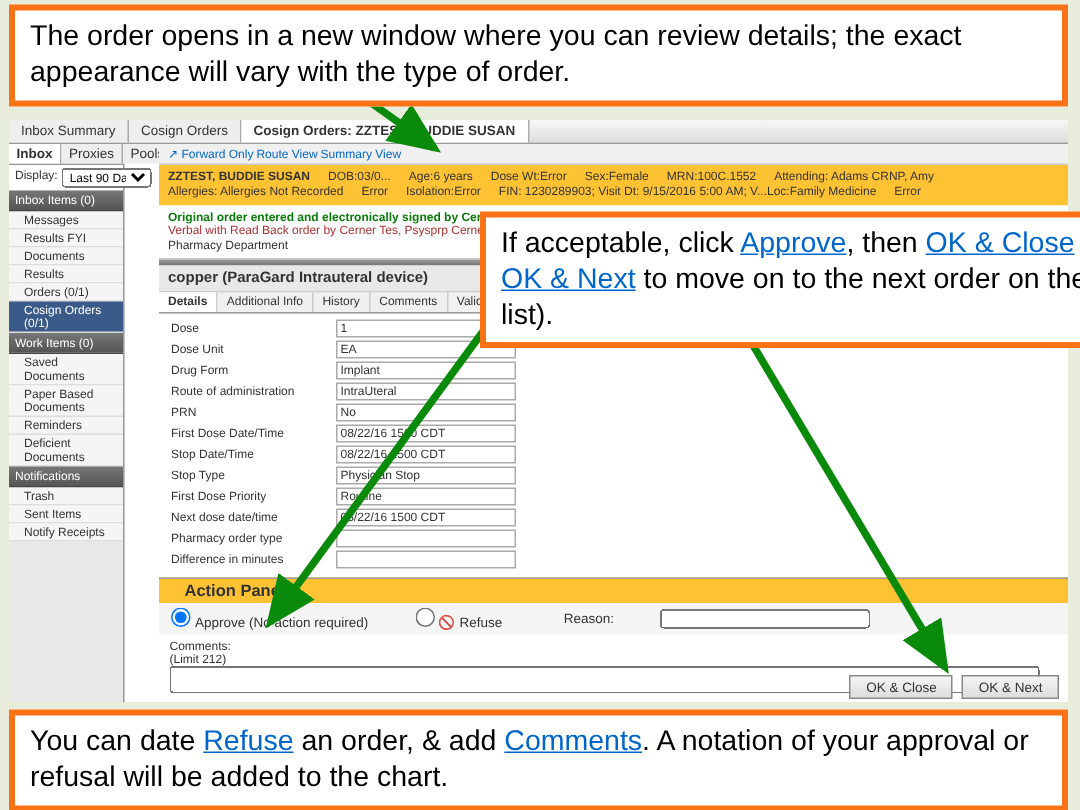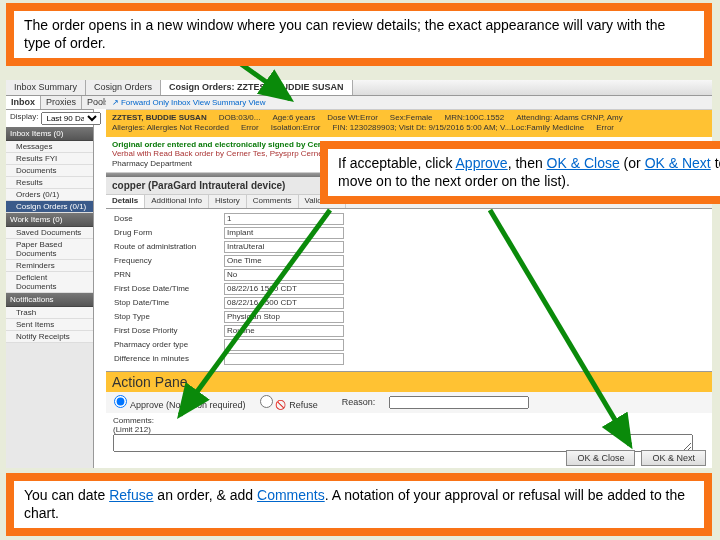"The order opens in a" .callout { border: 8px solid #f97316 -> 4px solid #f97316; font-size: 14px -> 19px }
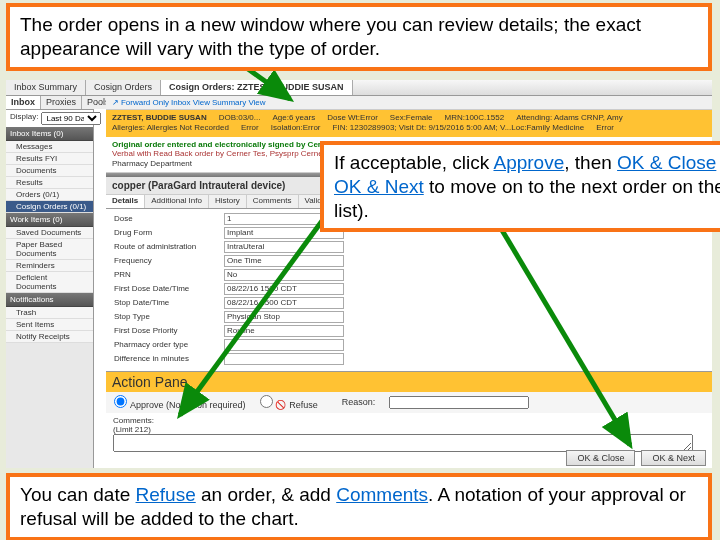"Inbox" .left { width: 88px -> 77px }
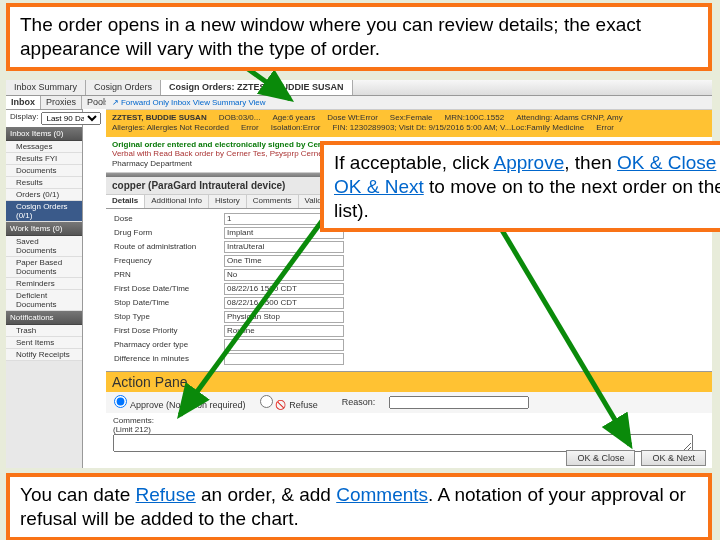"Inbox View" span.link { text: Inbox -> Route }
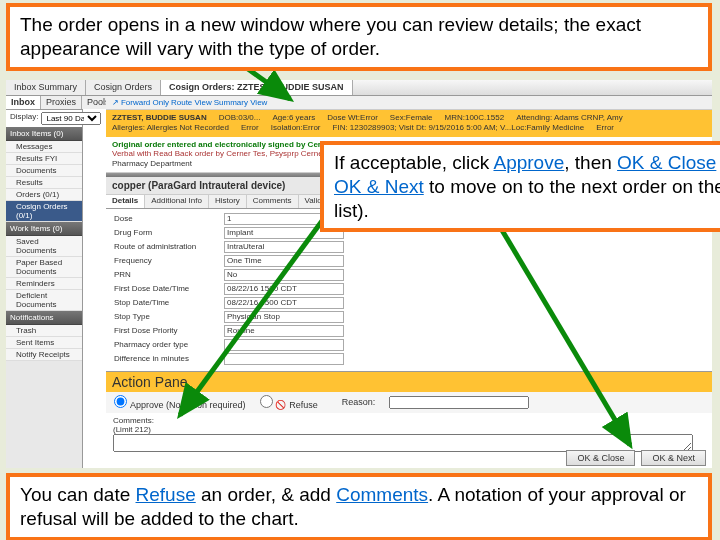"Dose Unit" div.drow { html: none -> <div> <div>Dose Unit</div> <div>EA</div> </div> }
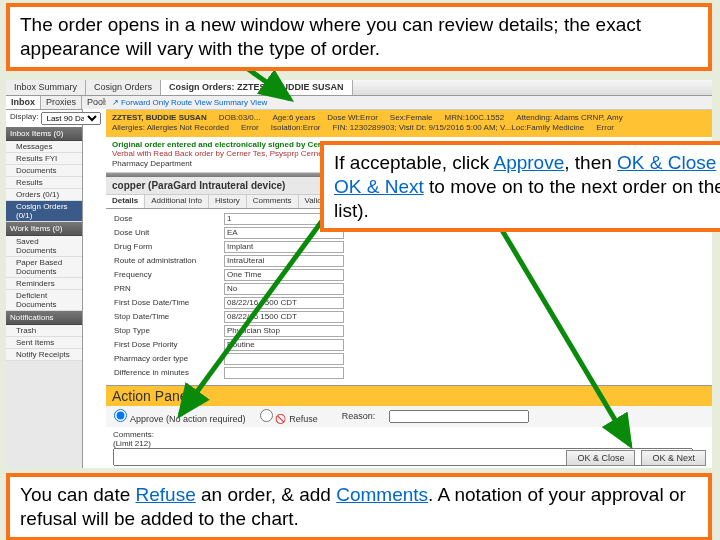"Frequency" div.drow { html: <div> <div>Frequency</div> <div>One Time</div> </div> -> none }
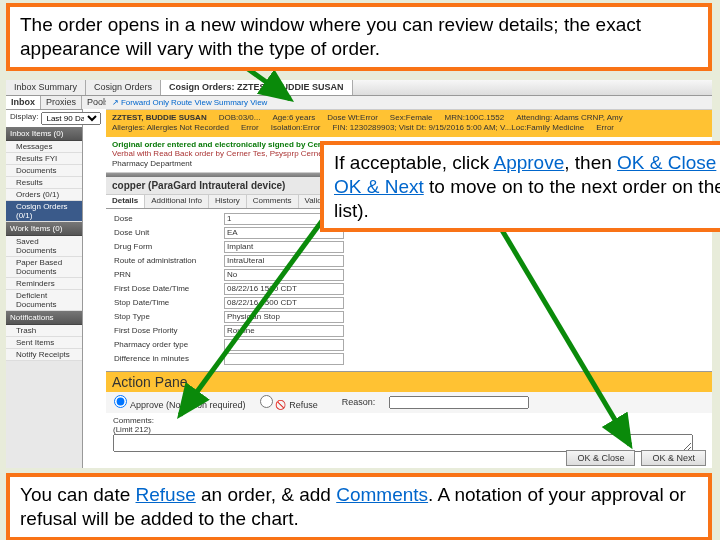"Next dose date/time" div.drow { html: none -> <div> <div>Next dose date/time</div> <div>08/22/16 1500 CDT</div> </div> }
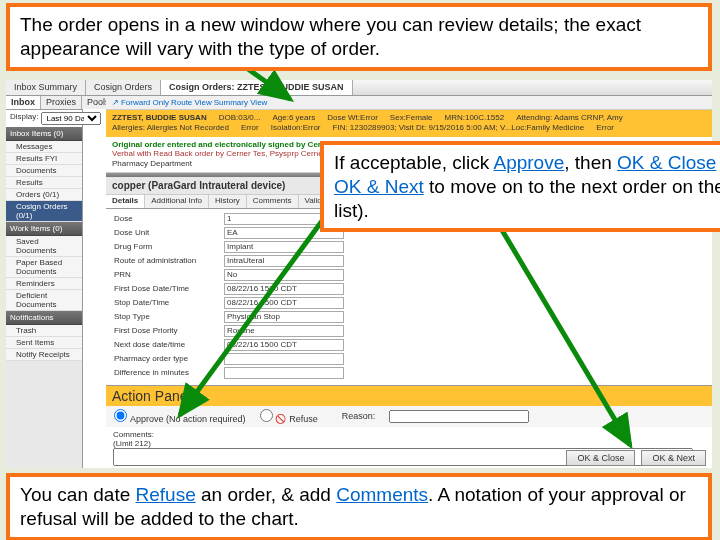"Action Pane" .action { font-size: 14px -> 11px; font-weight: normal -> bold; padding: 2px 6px -> 2px 17px }
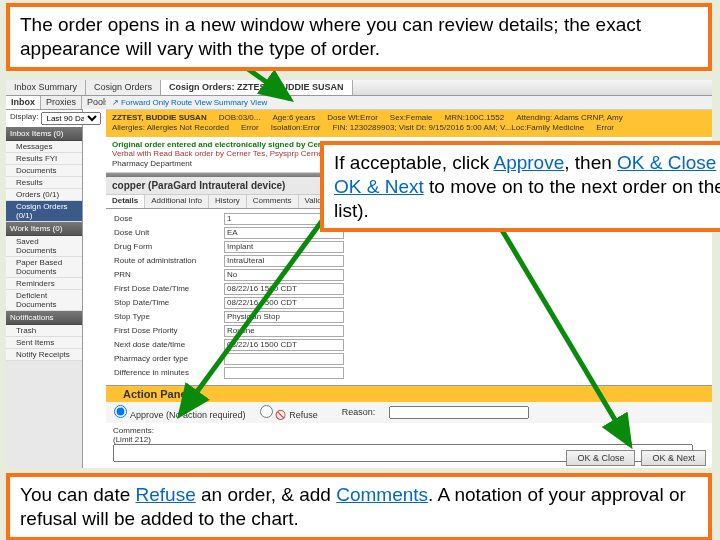"Approve (No action required)" .actrow { gap: 14px -> 31px }
